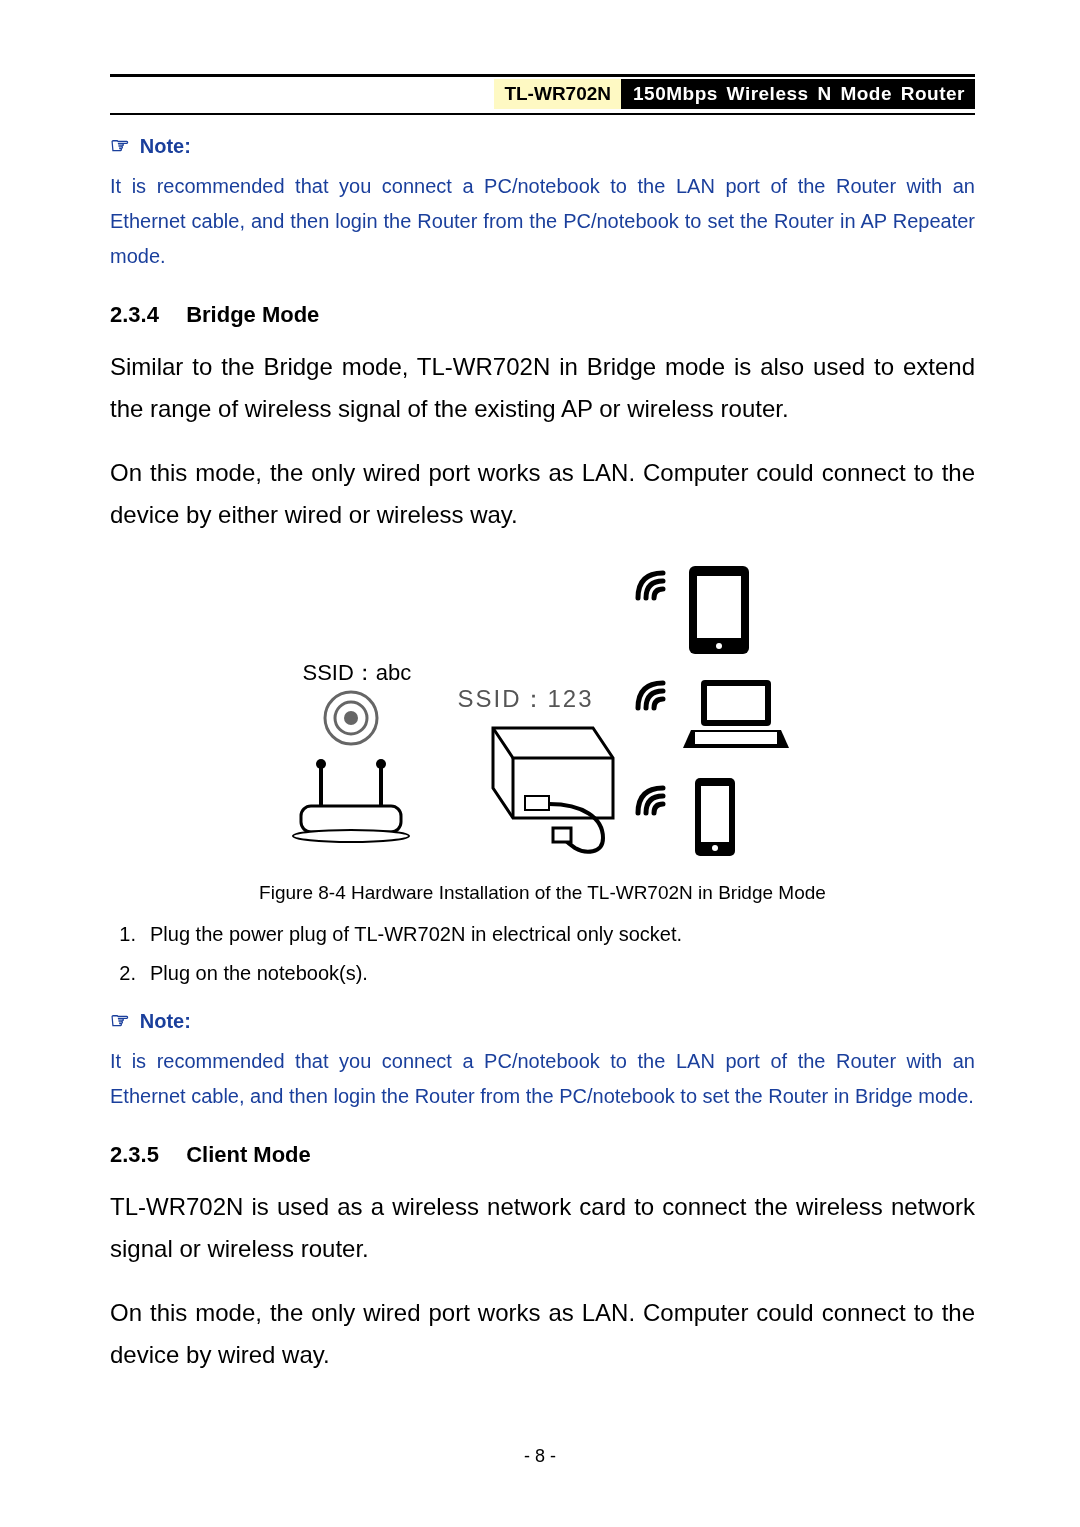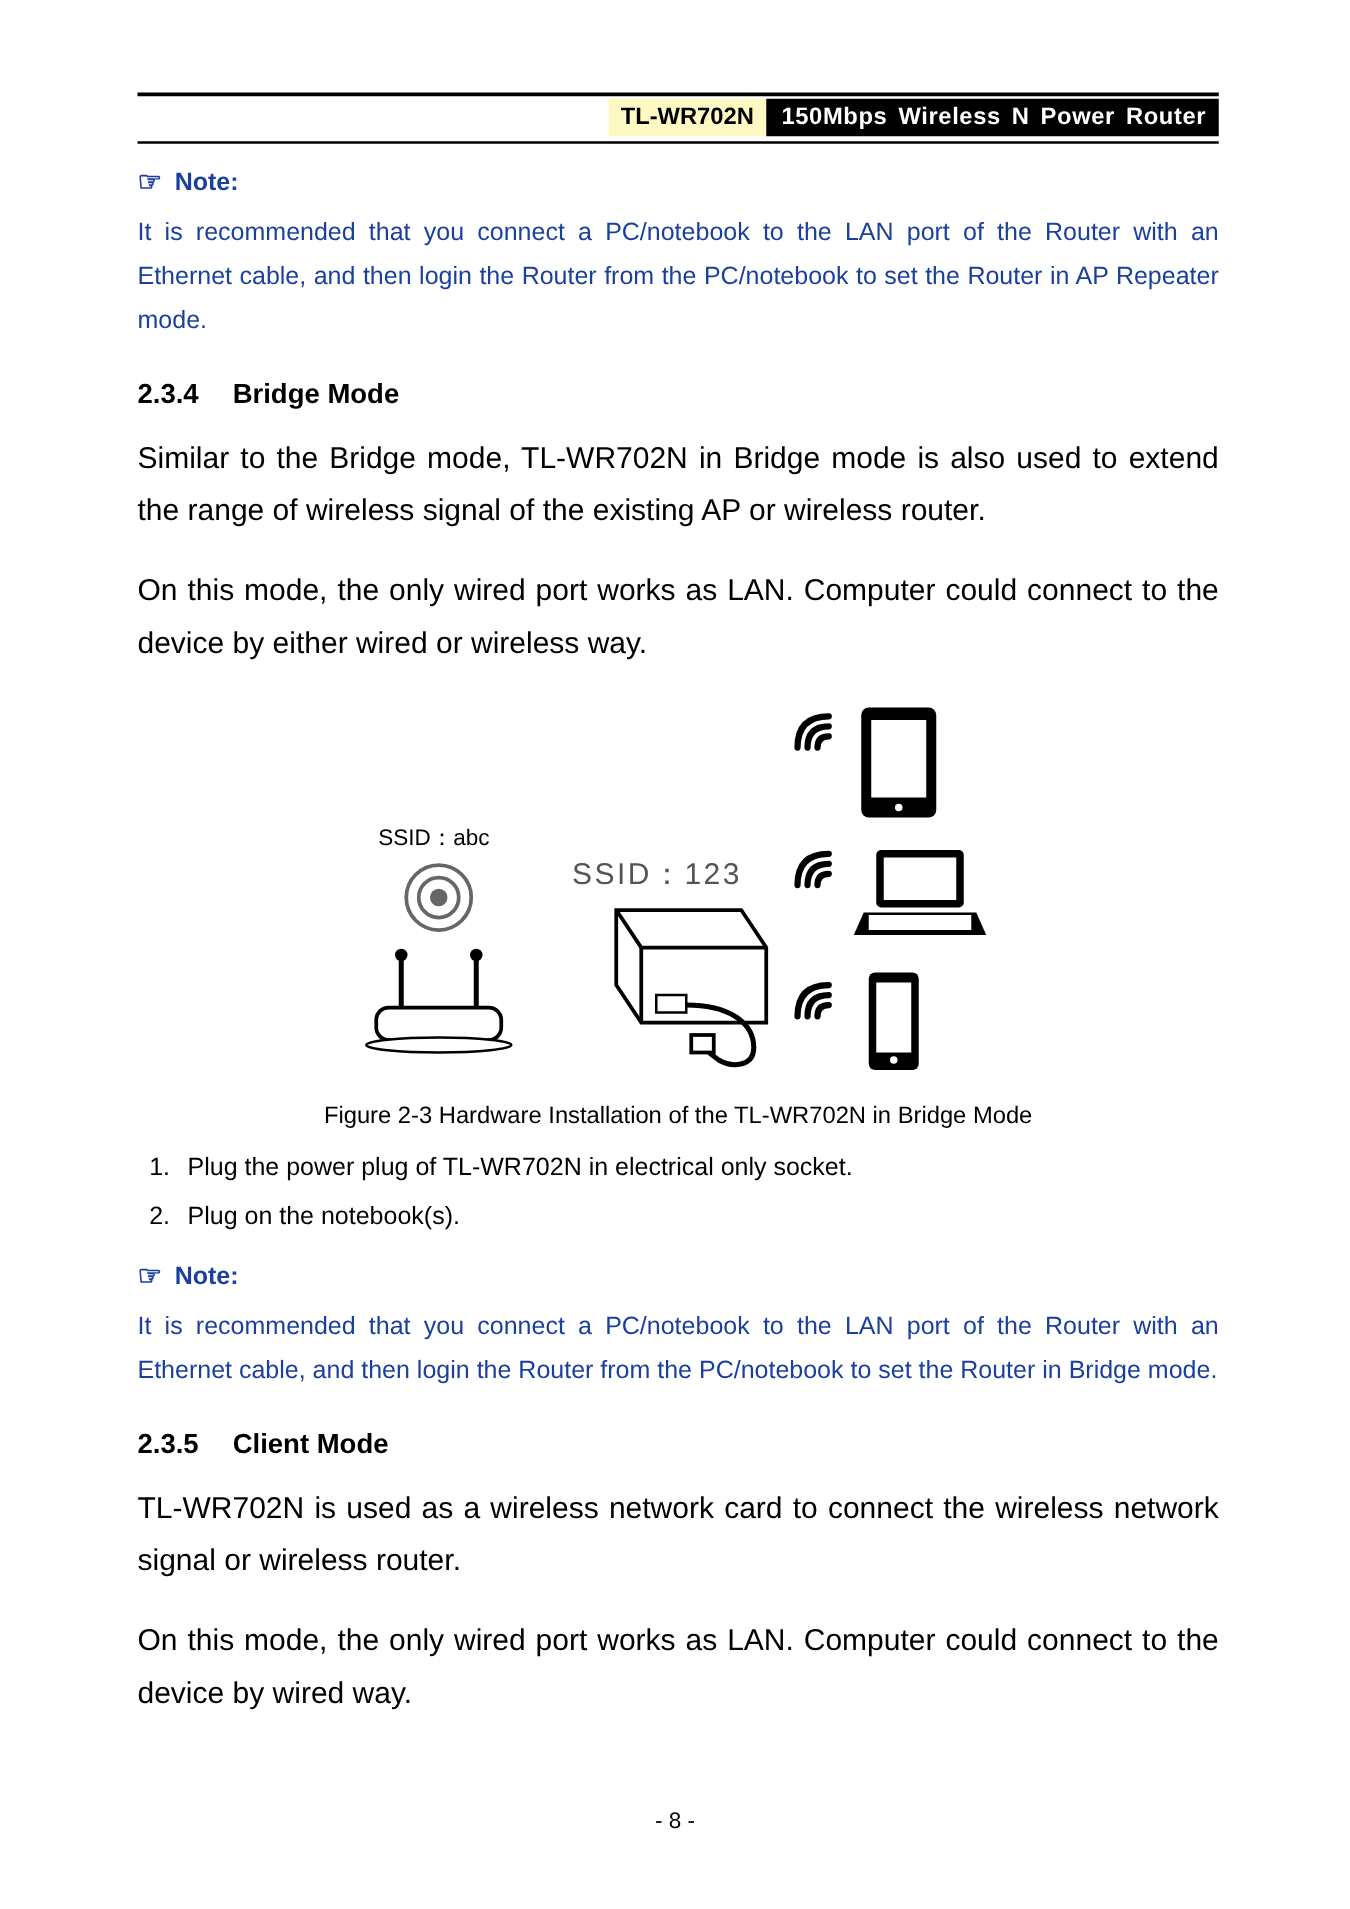"150Mbps Wireless N Power Router" div.hdr-desc { text: Power -> Mode }
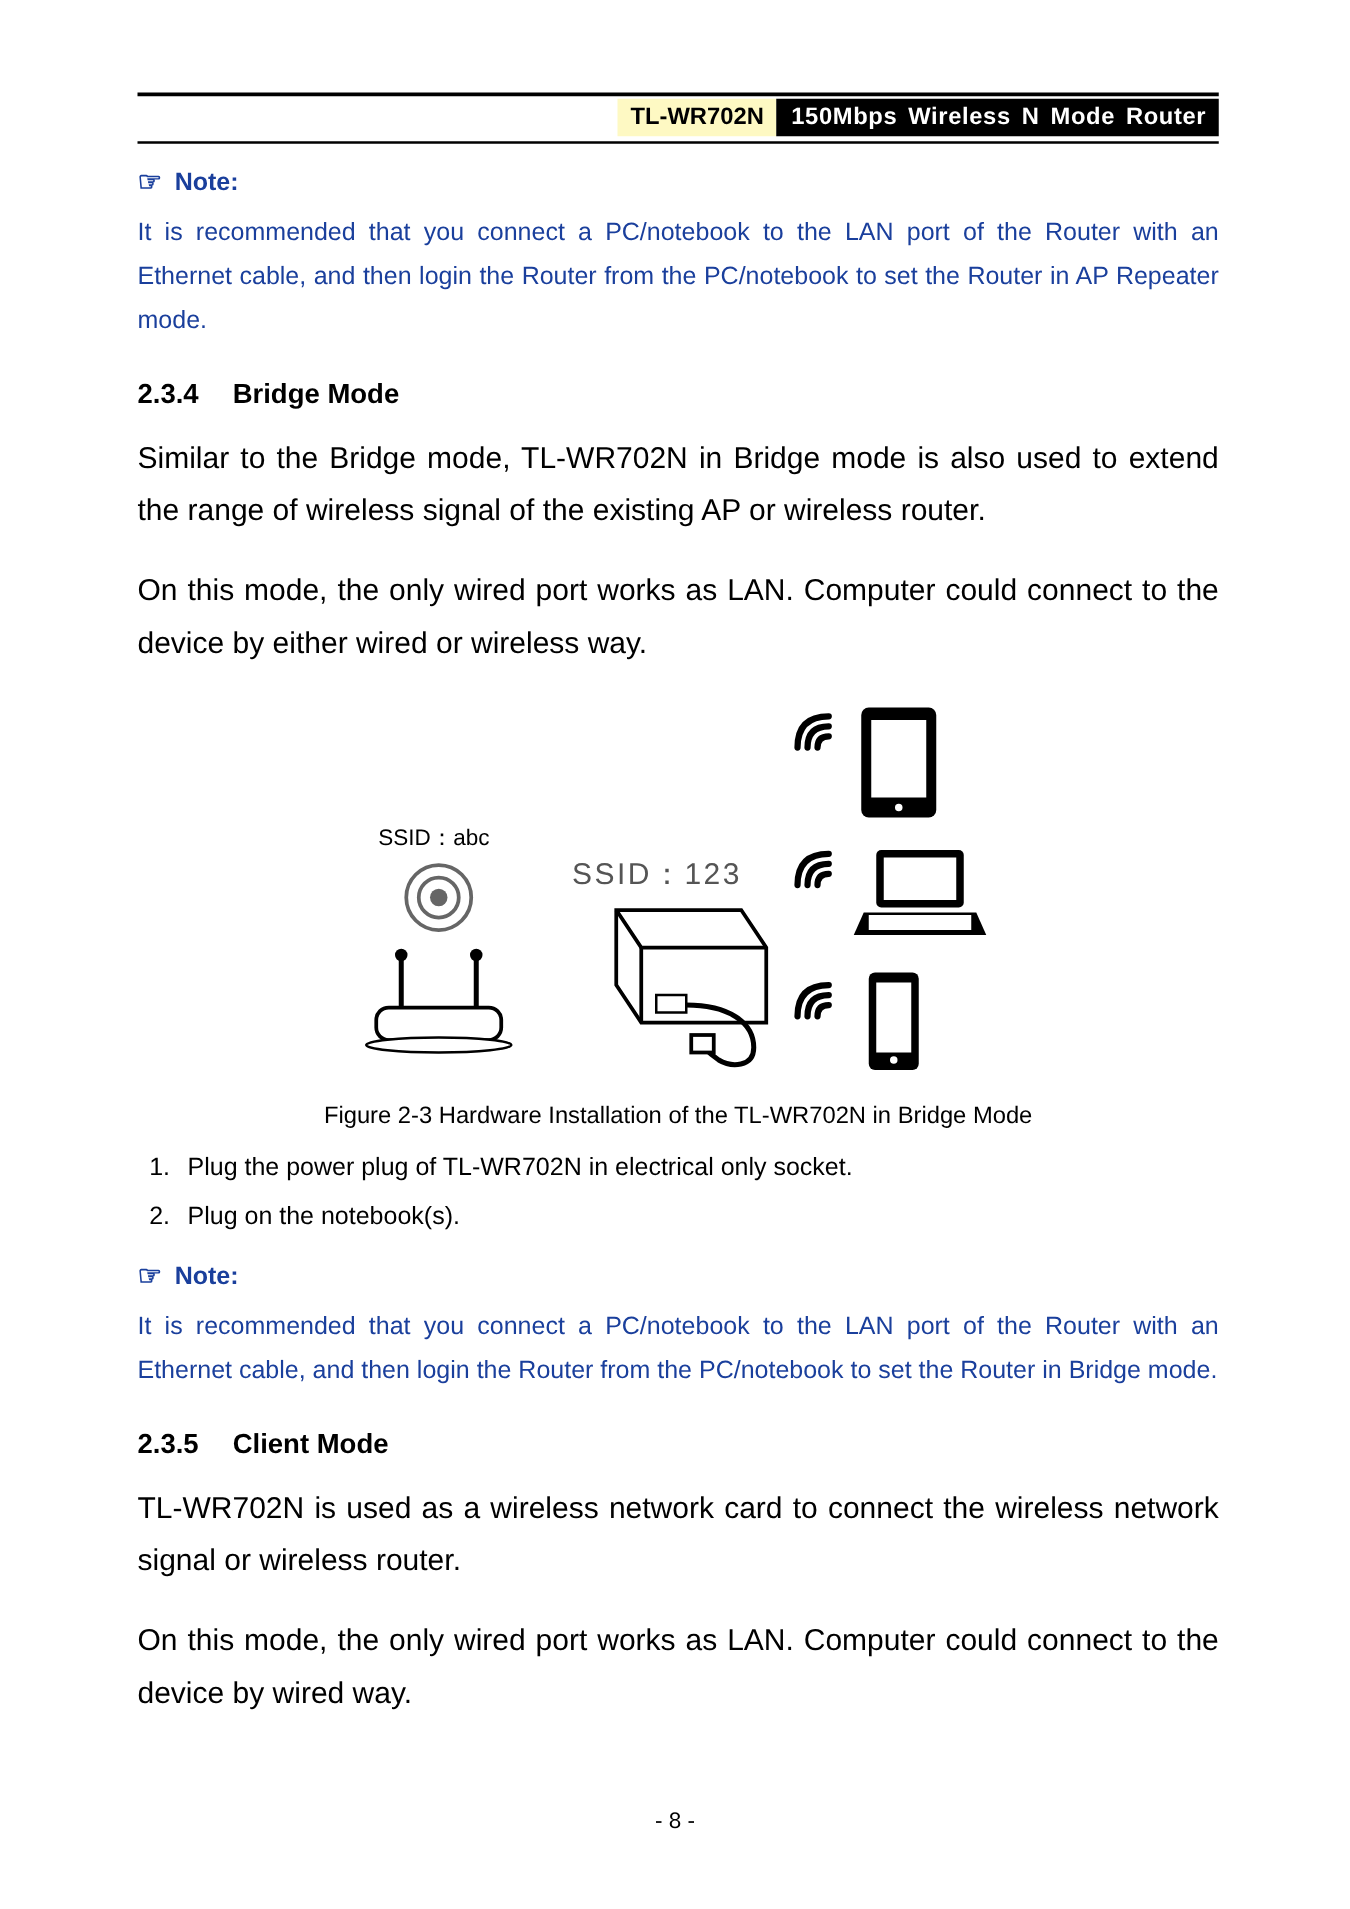"SSID：abc" .ssid-label { font-size: 18px -> 22px }
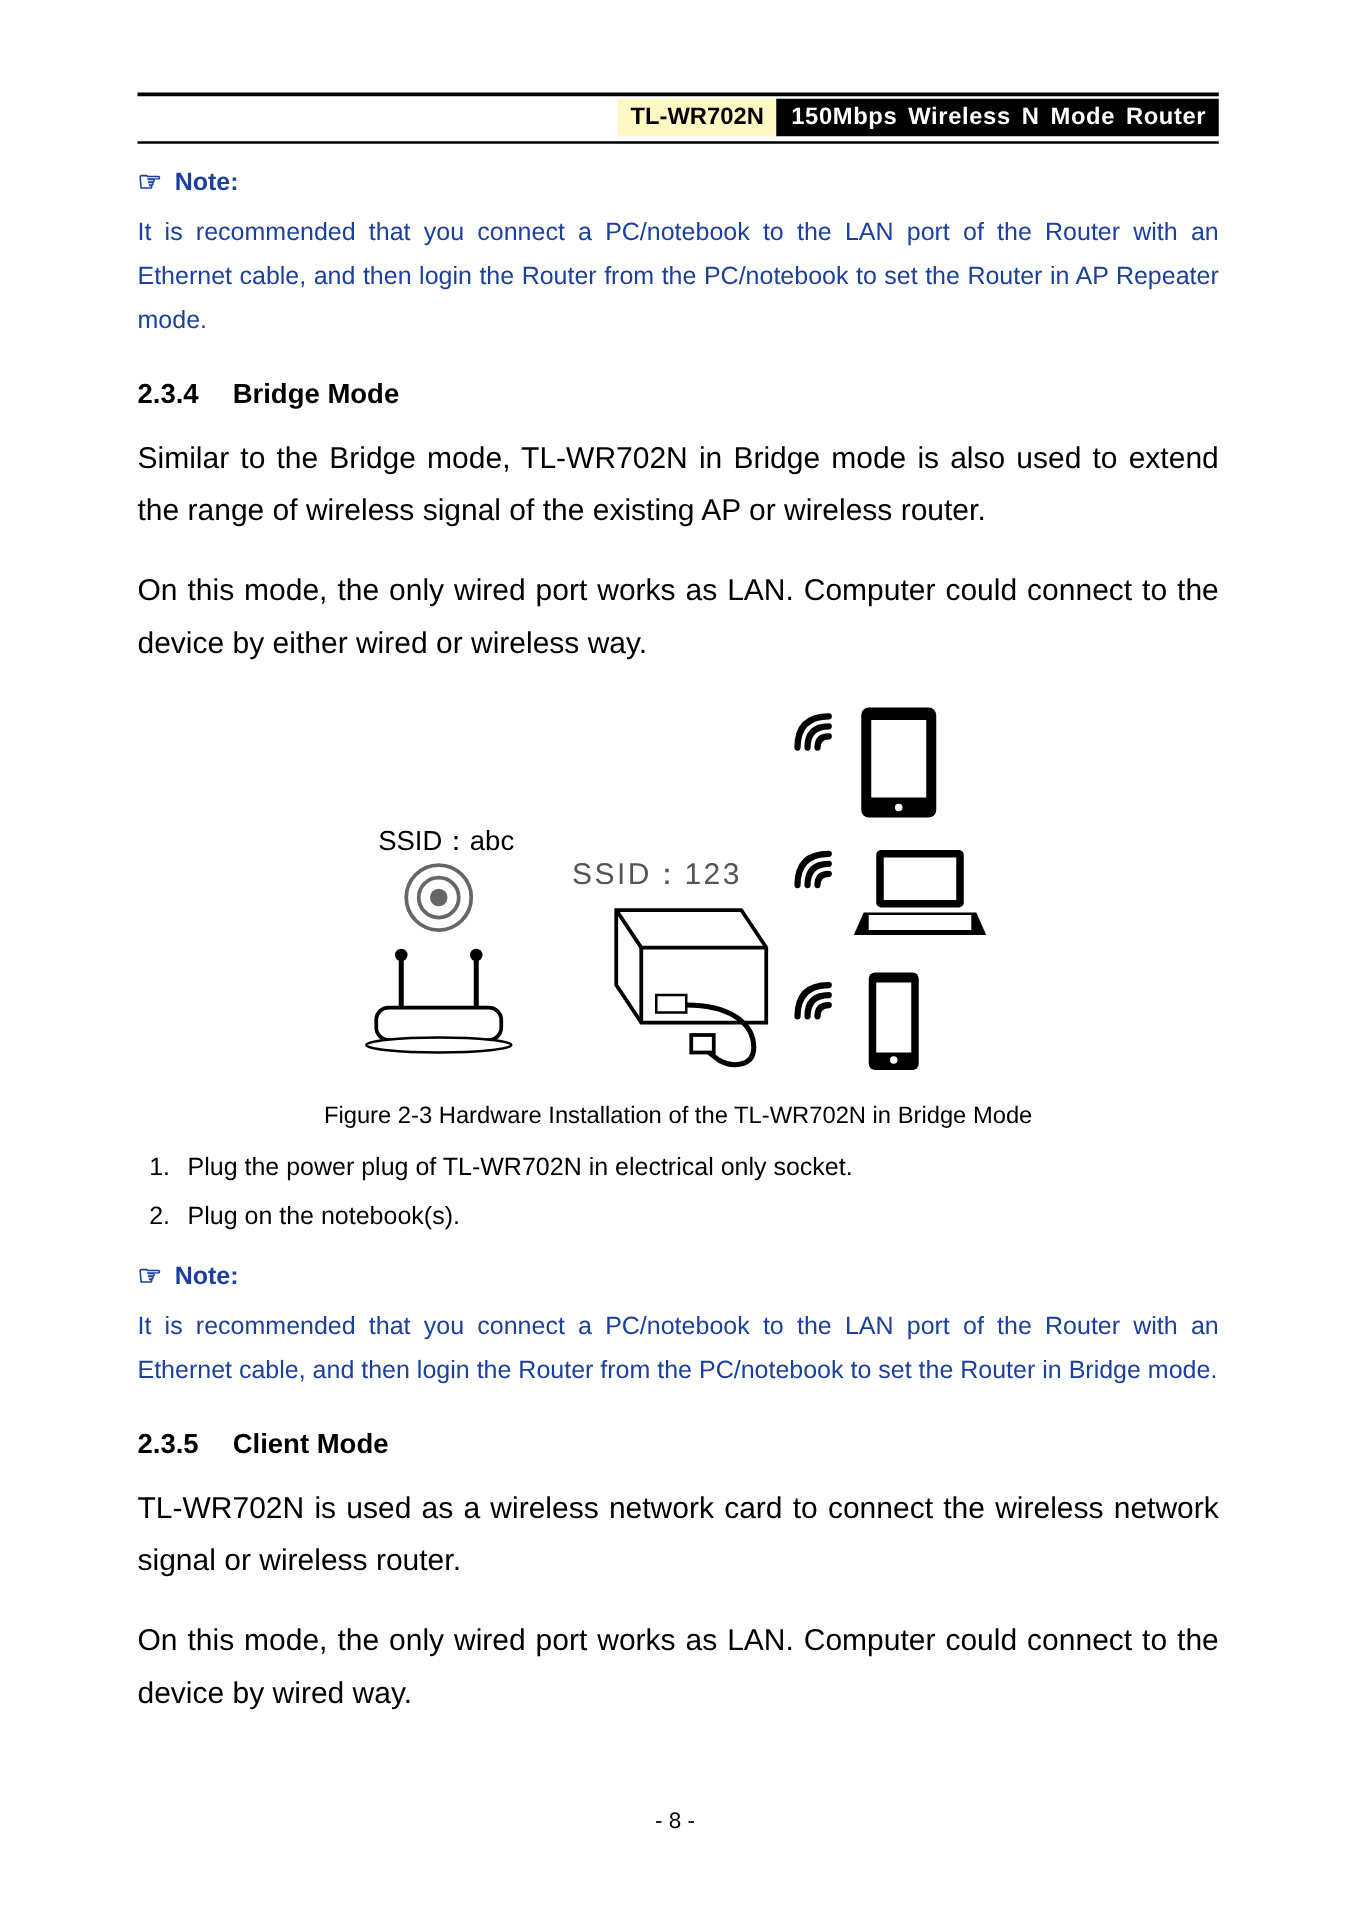"Figure 2-3 Hardware Installation of" div.fig-cap { text: 2-3 -> 8-4 }
